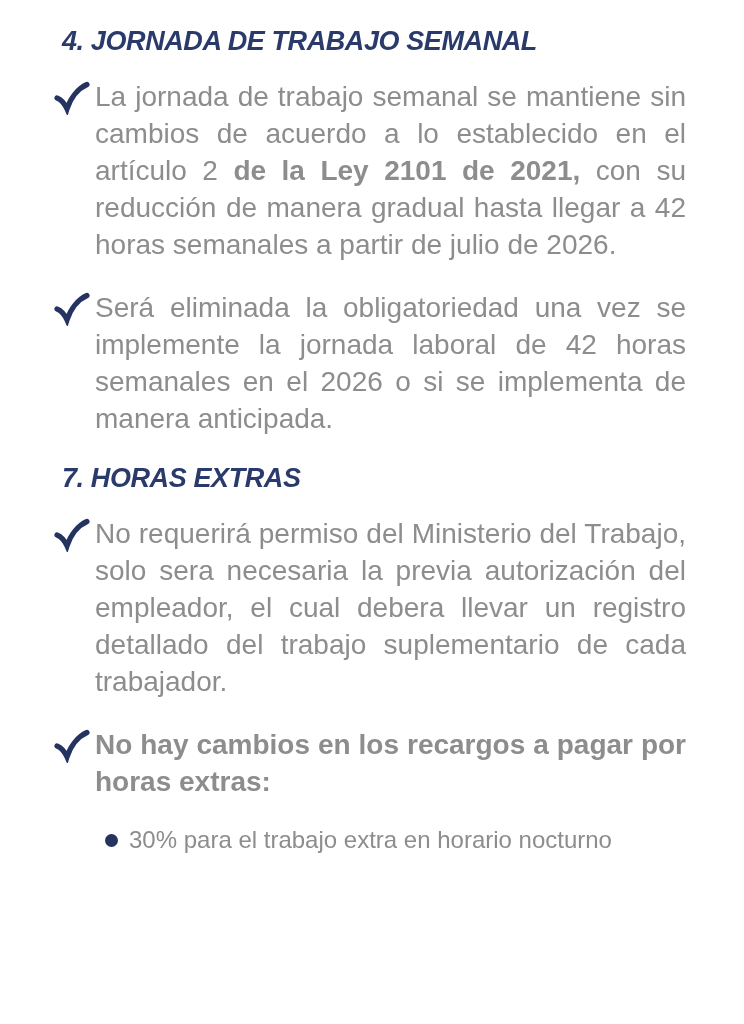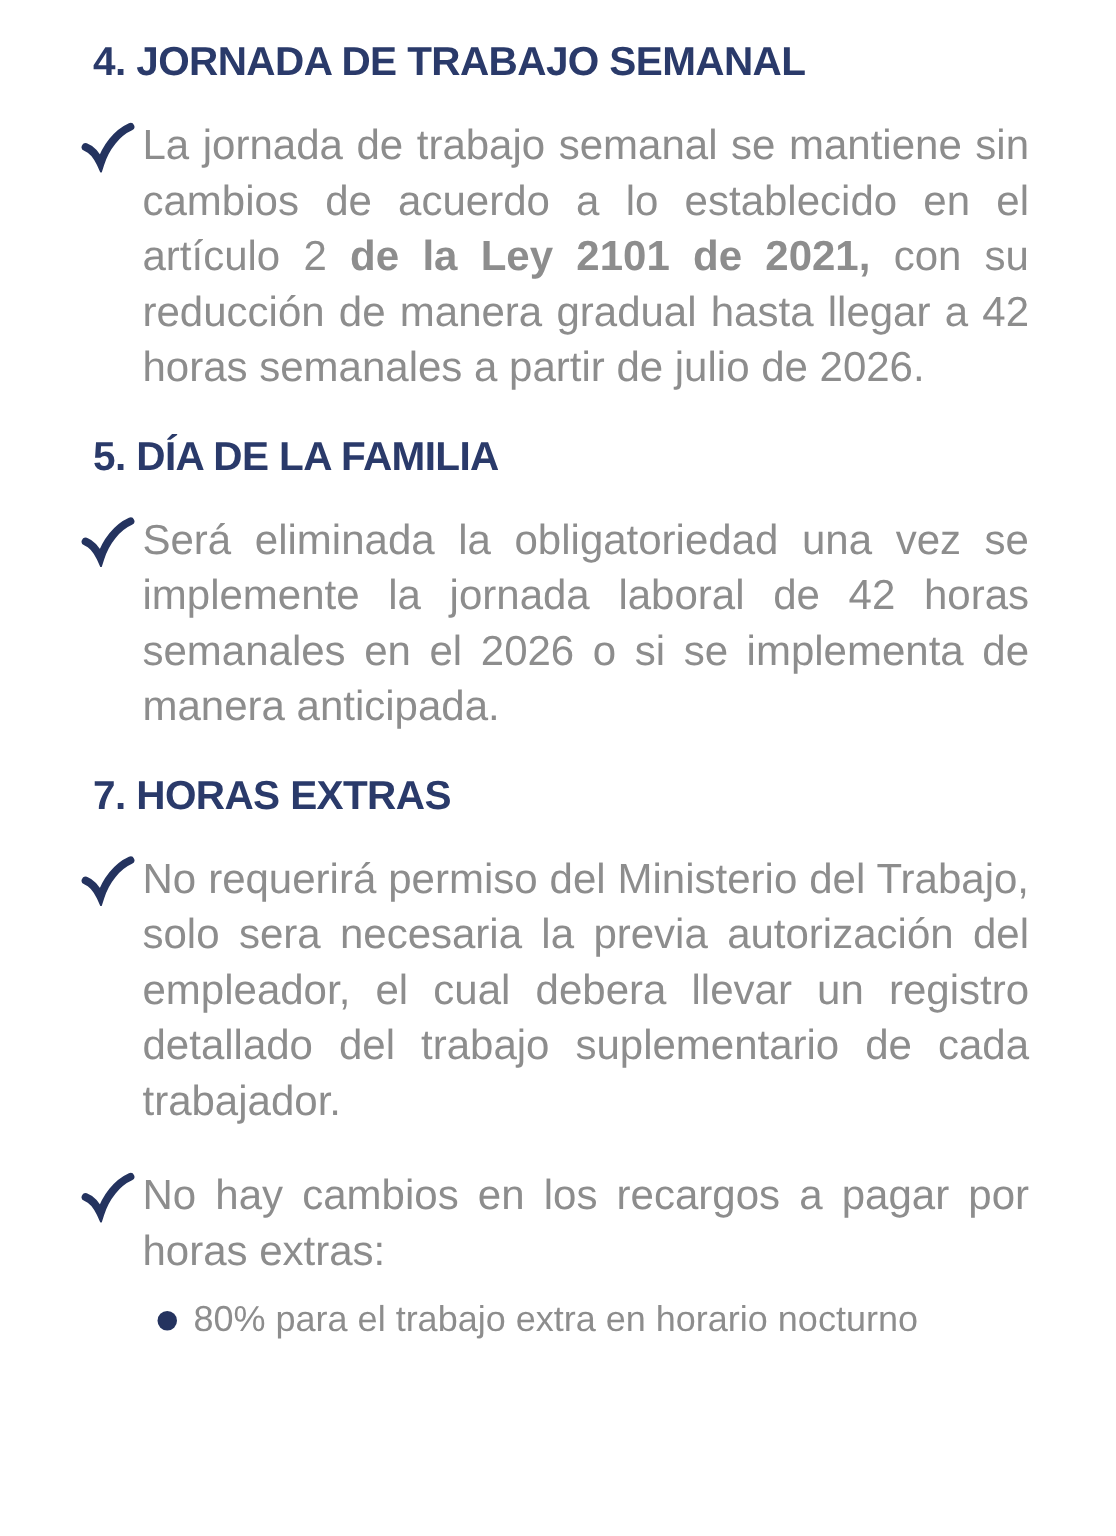"4. JORNADA DE TRABAJO SEMANAL" .section-title { font-style: none -> italic }
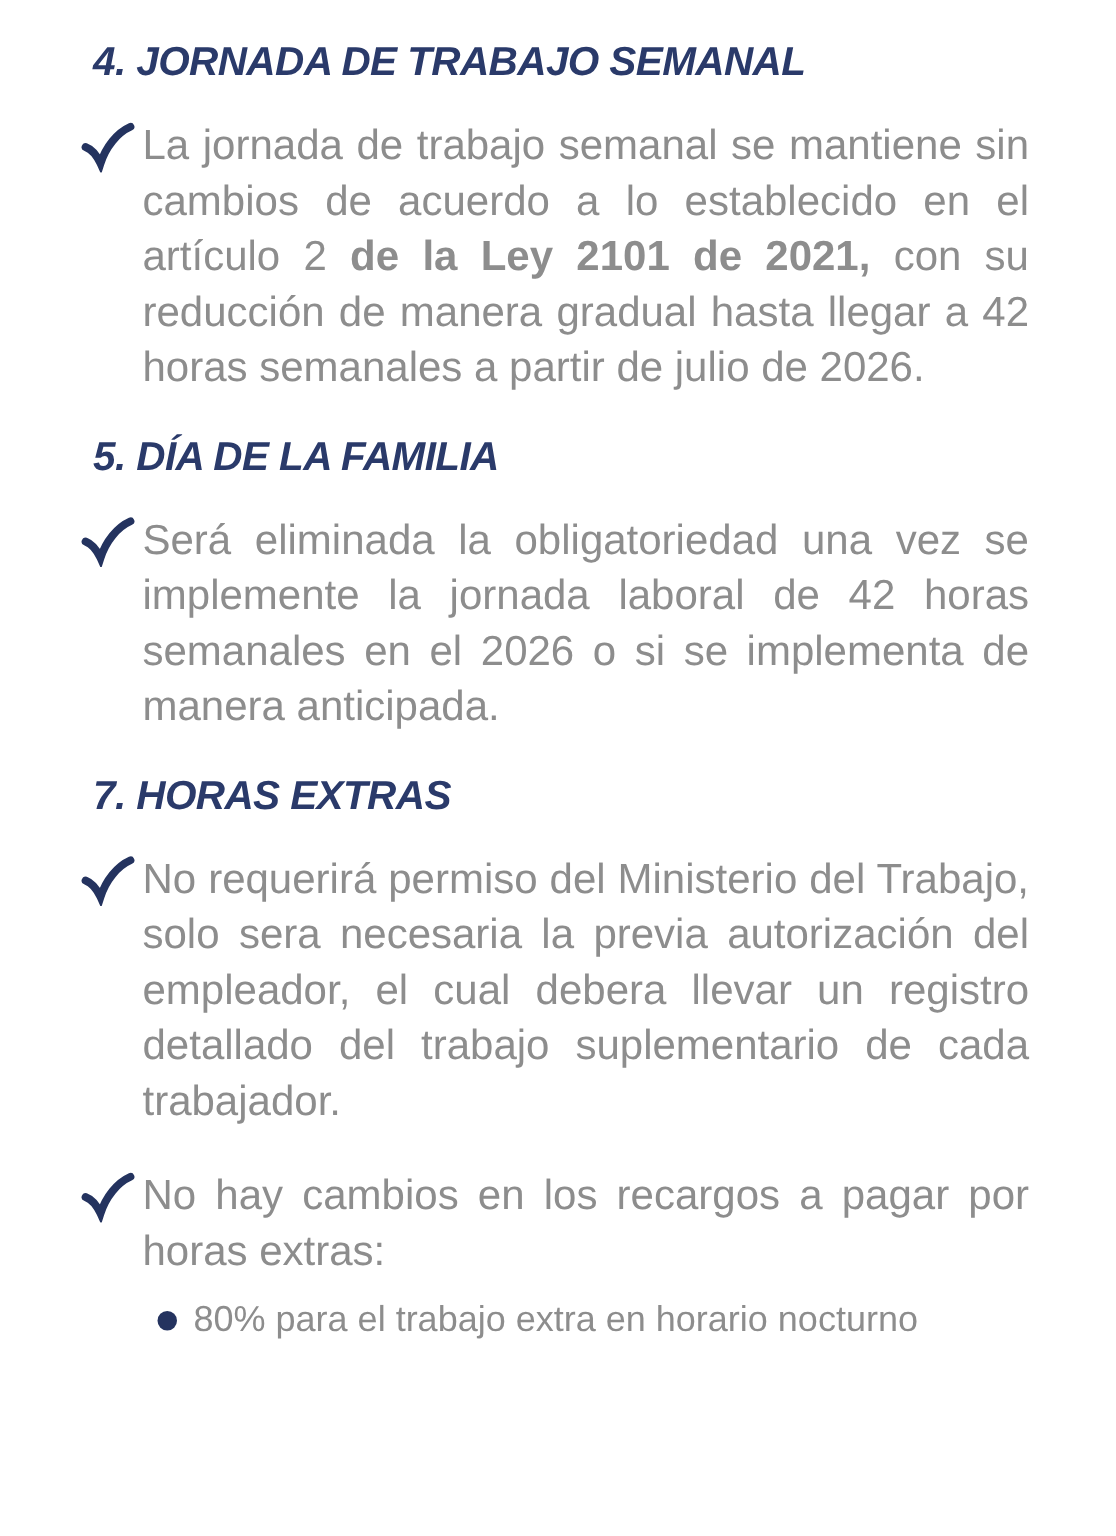"5. DÍA DE LA FAMILIA" h2.section-title { html: <h2>5. DÍA DE LA FAMILIA</h2> -> none }
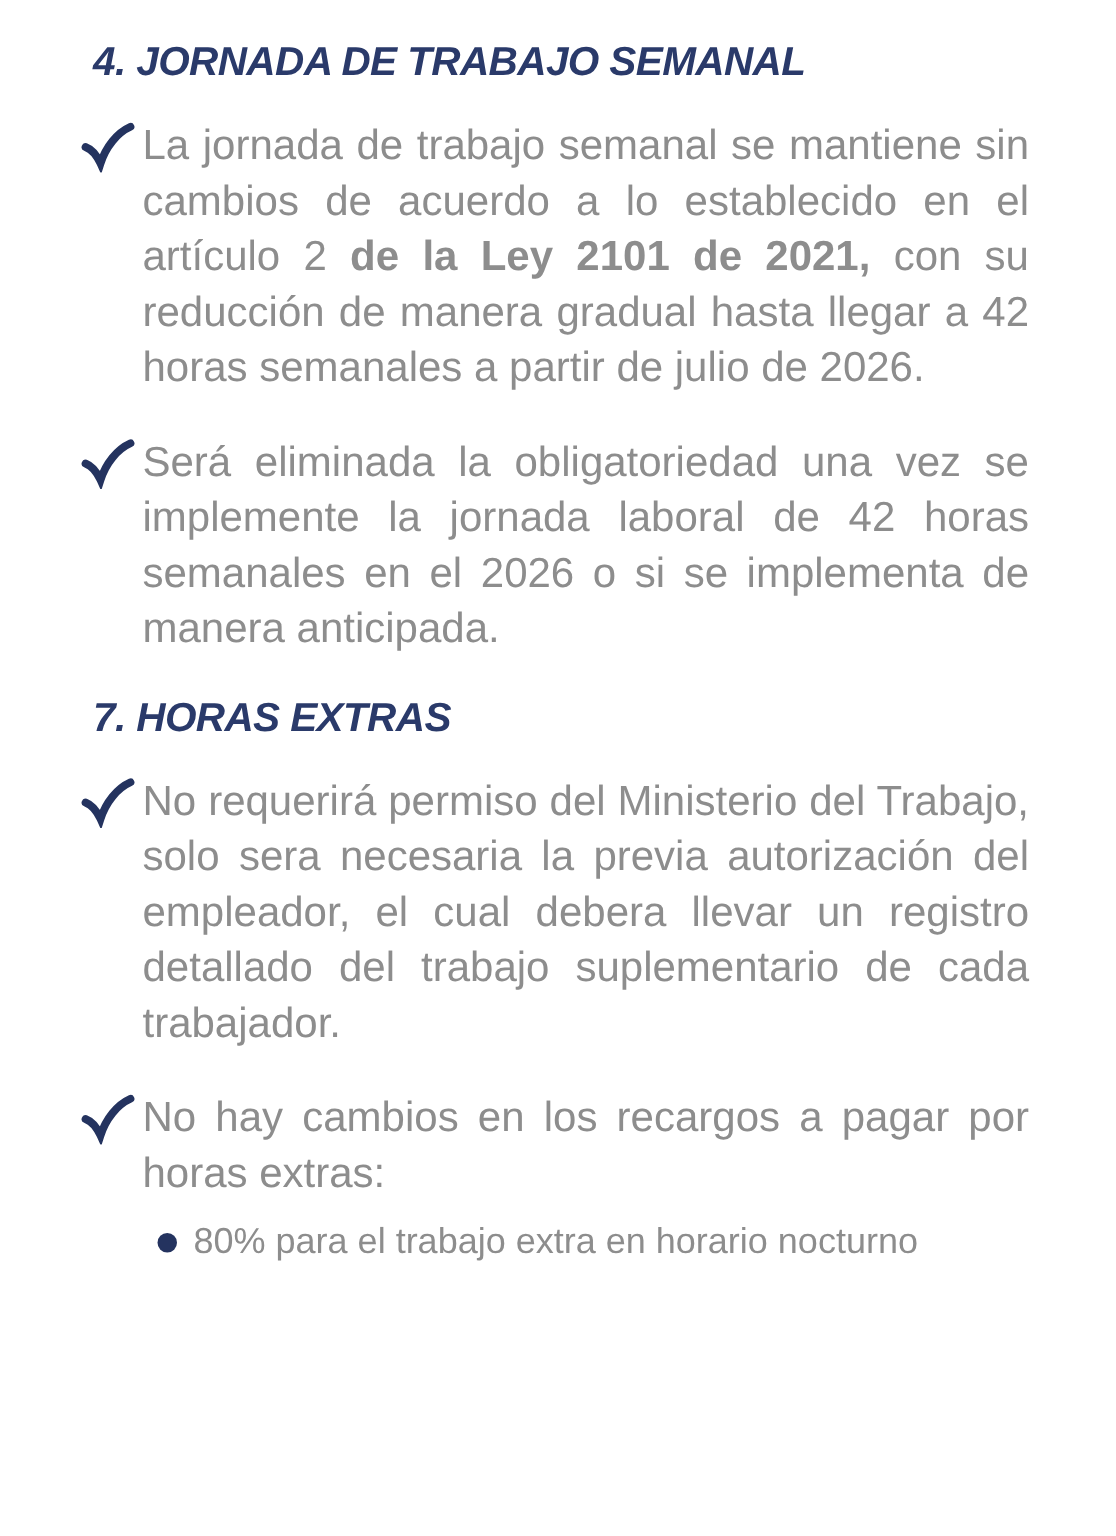"No hay cambios en los" .check-item.has-bullets { font-weight: none -> bold; margin-bottom: 12px -> 24px }
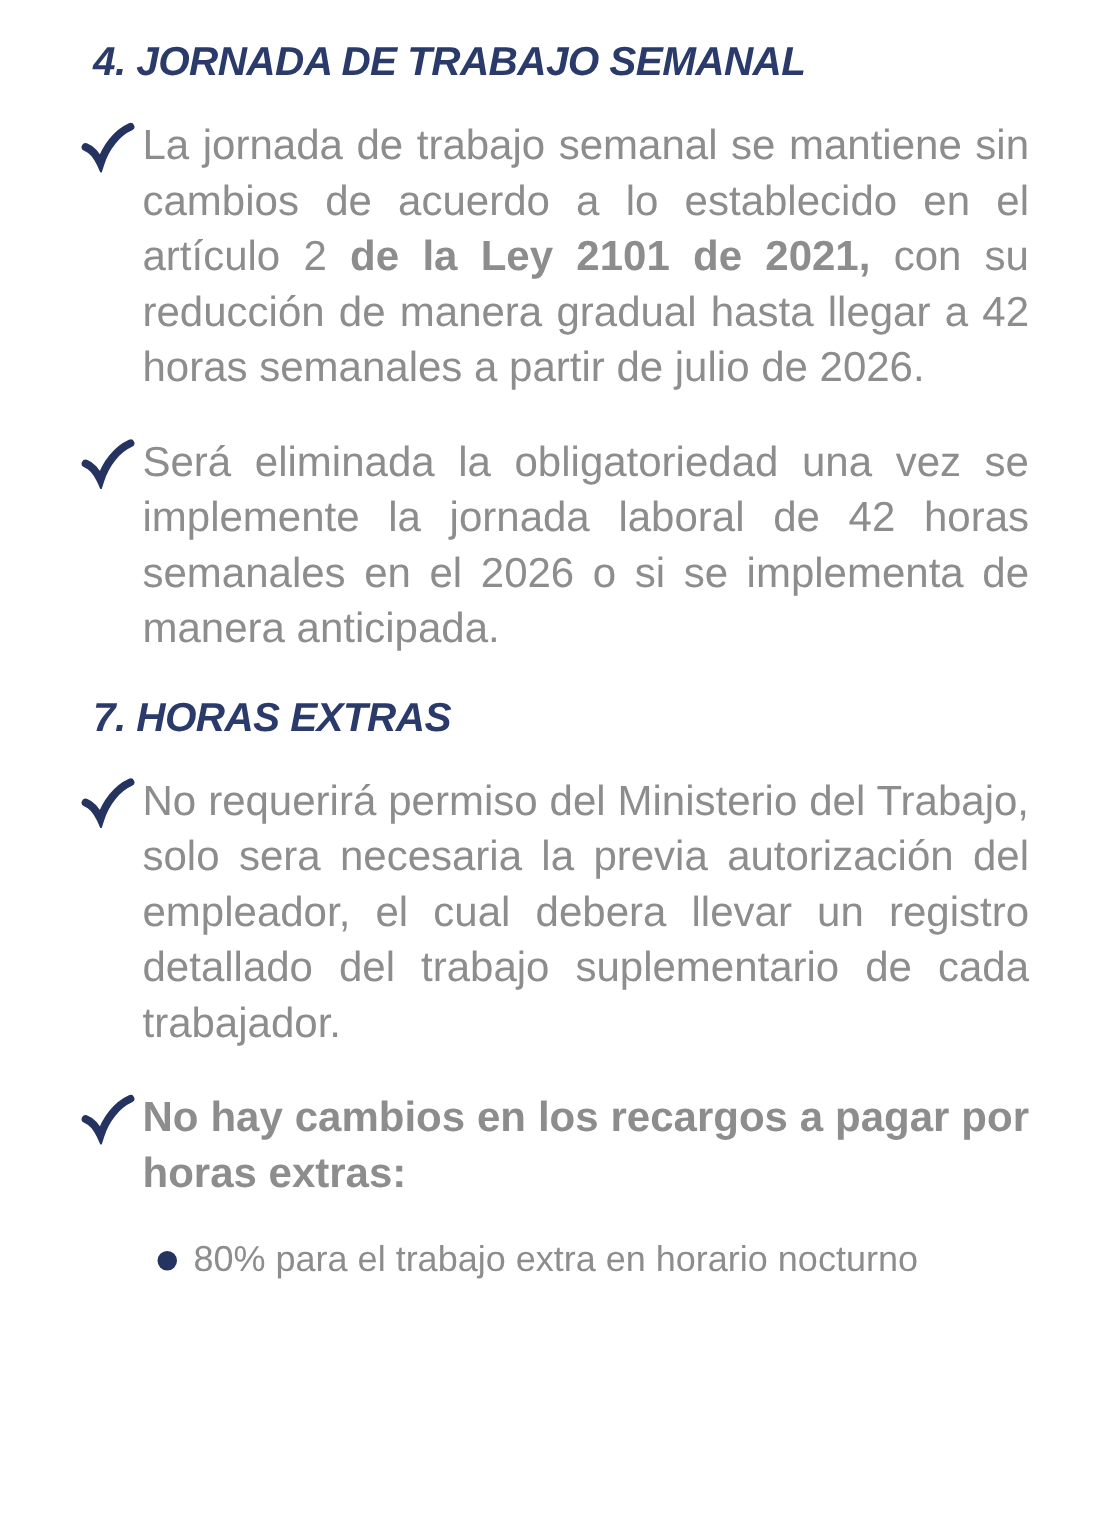"80% para el trabajo extra" span.bullet-text { text: 80% -> 30% }
